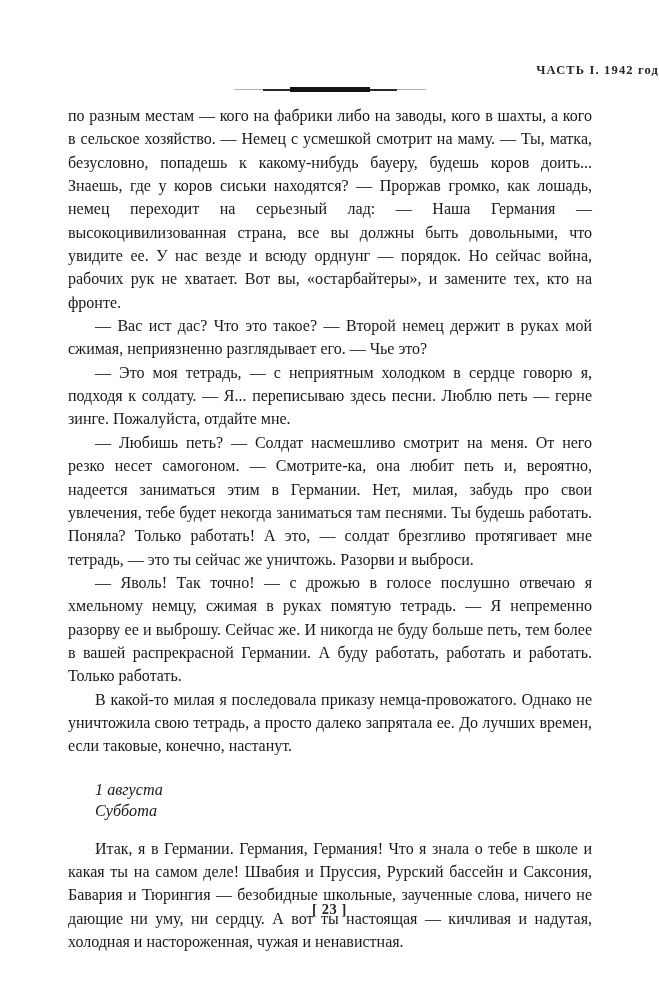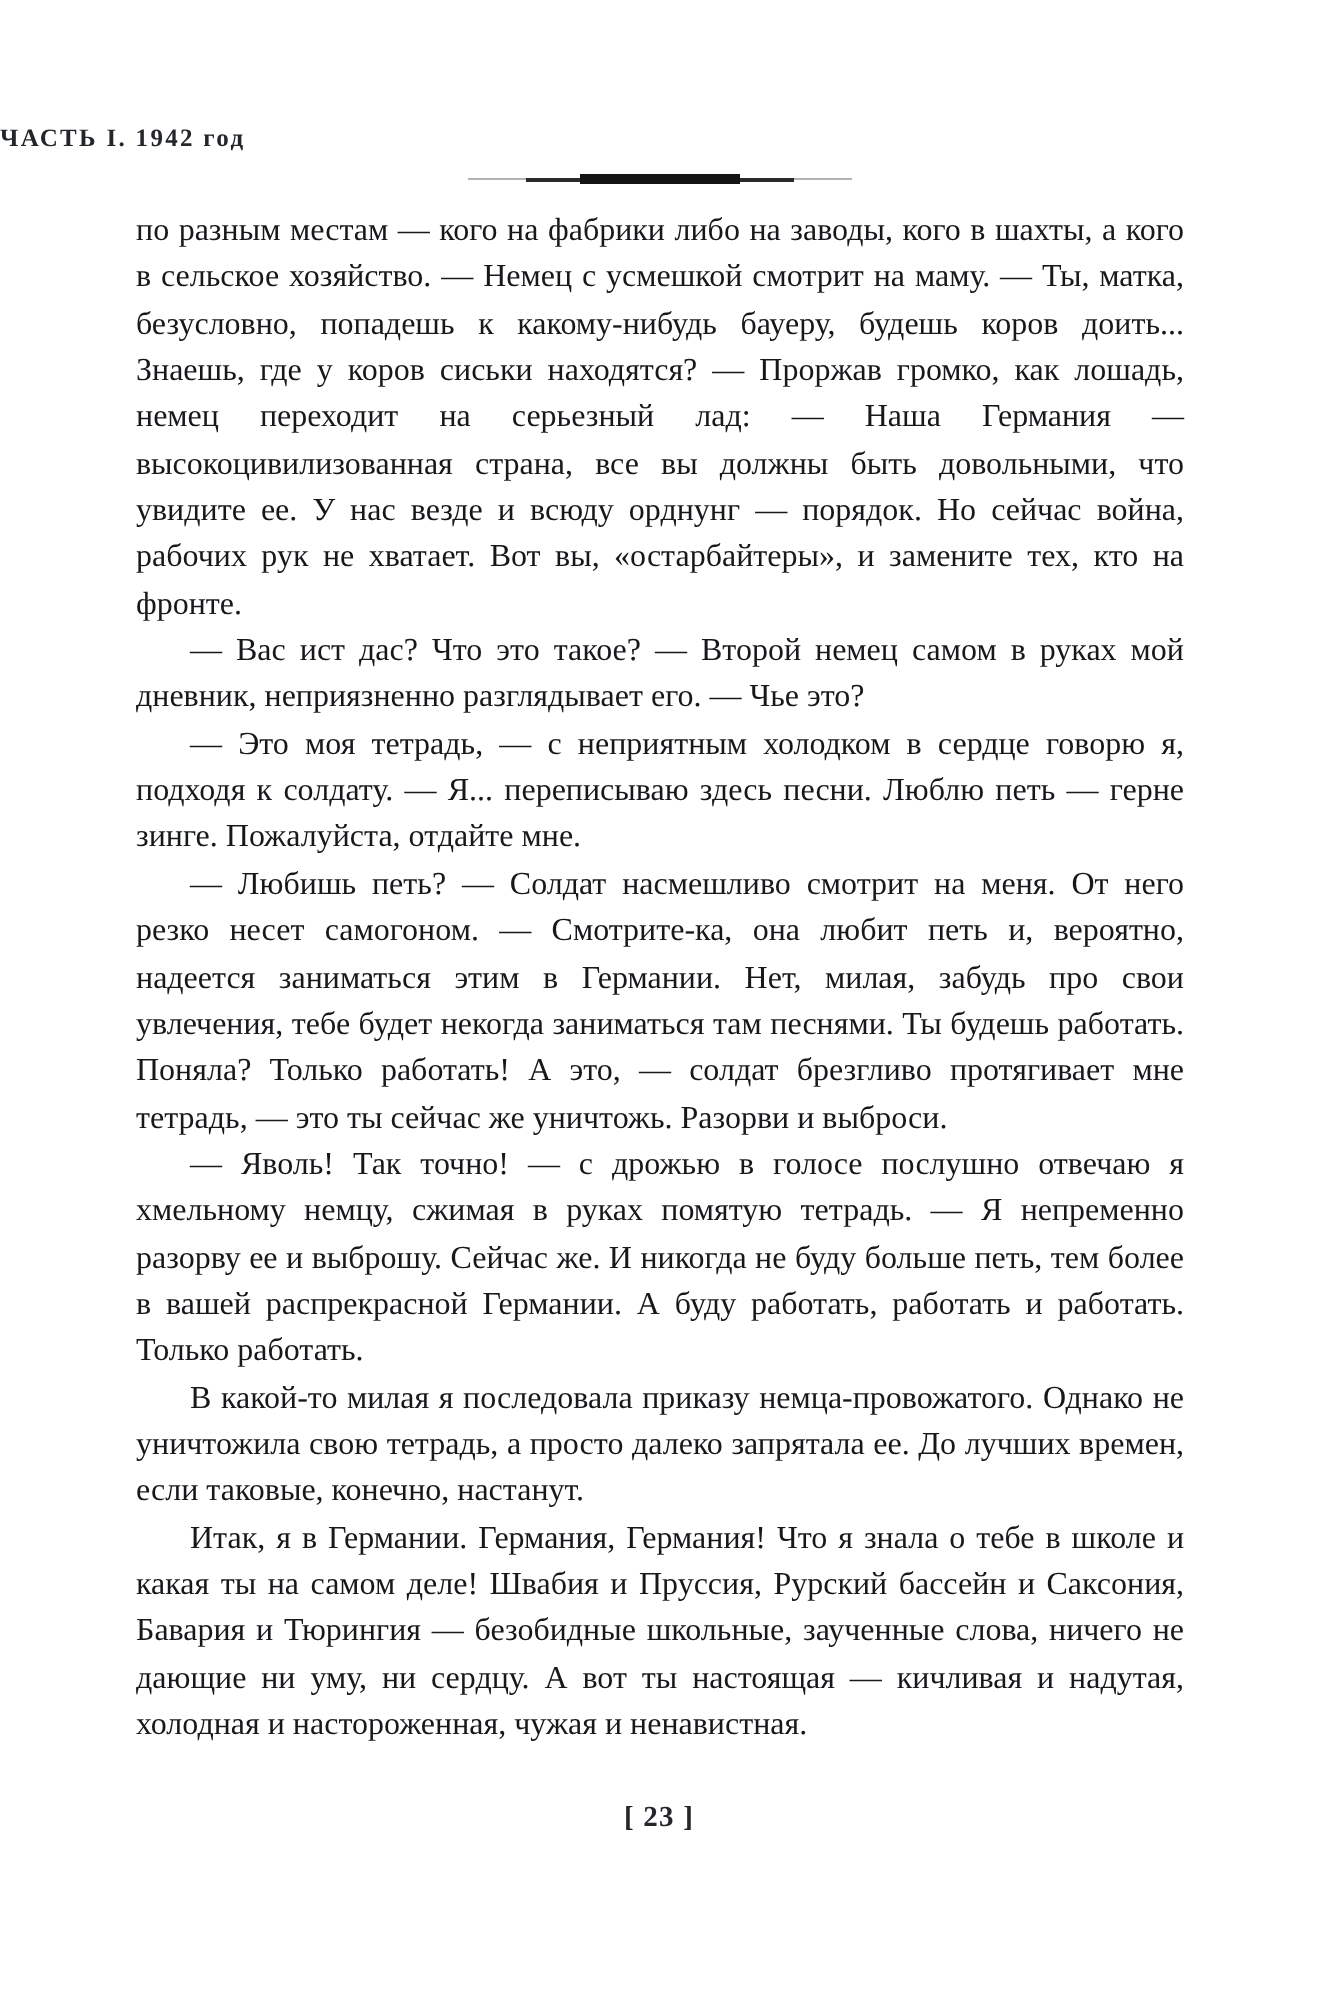"ЧАСТЬ I. 1942 год" .running-head { text-align: left -> right }
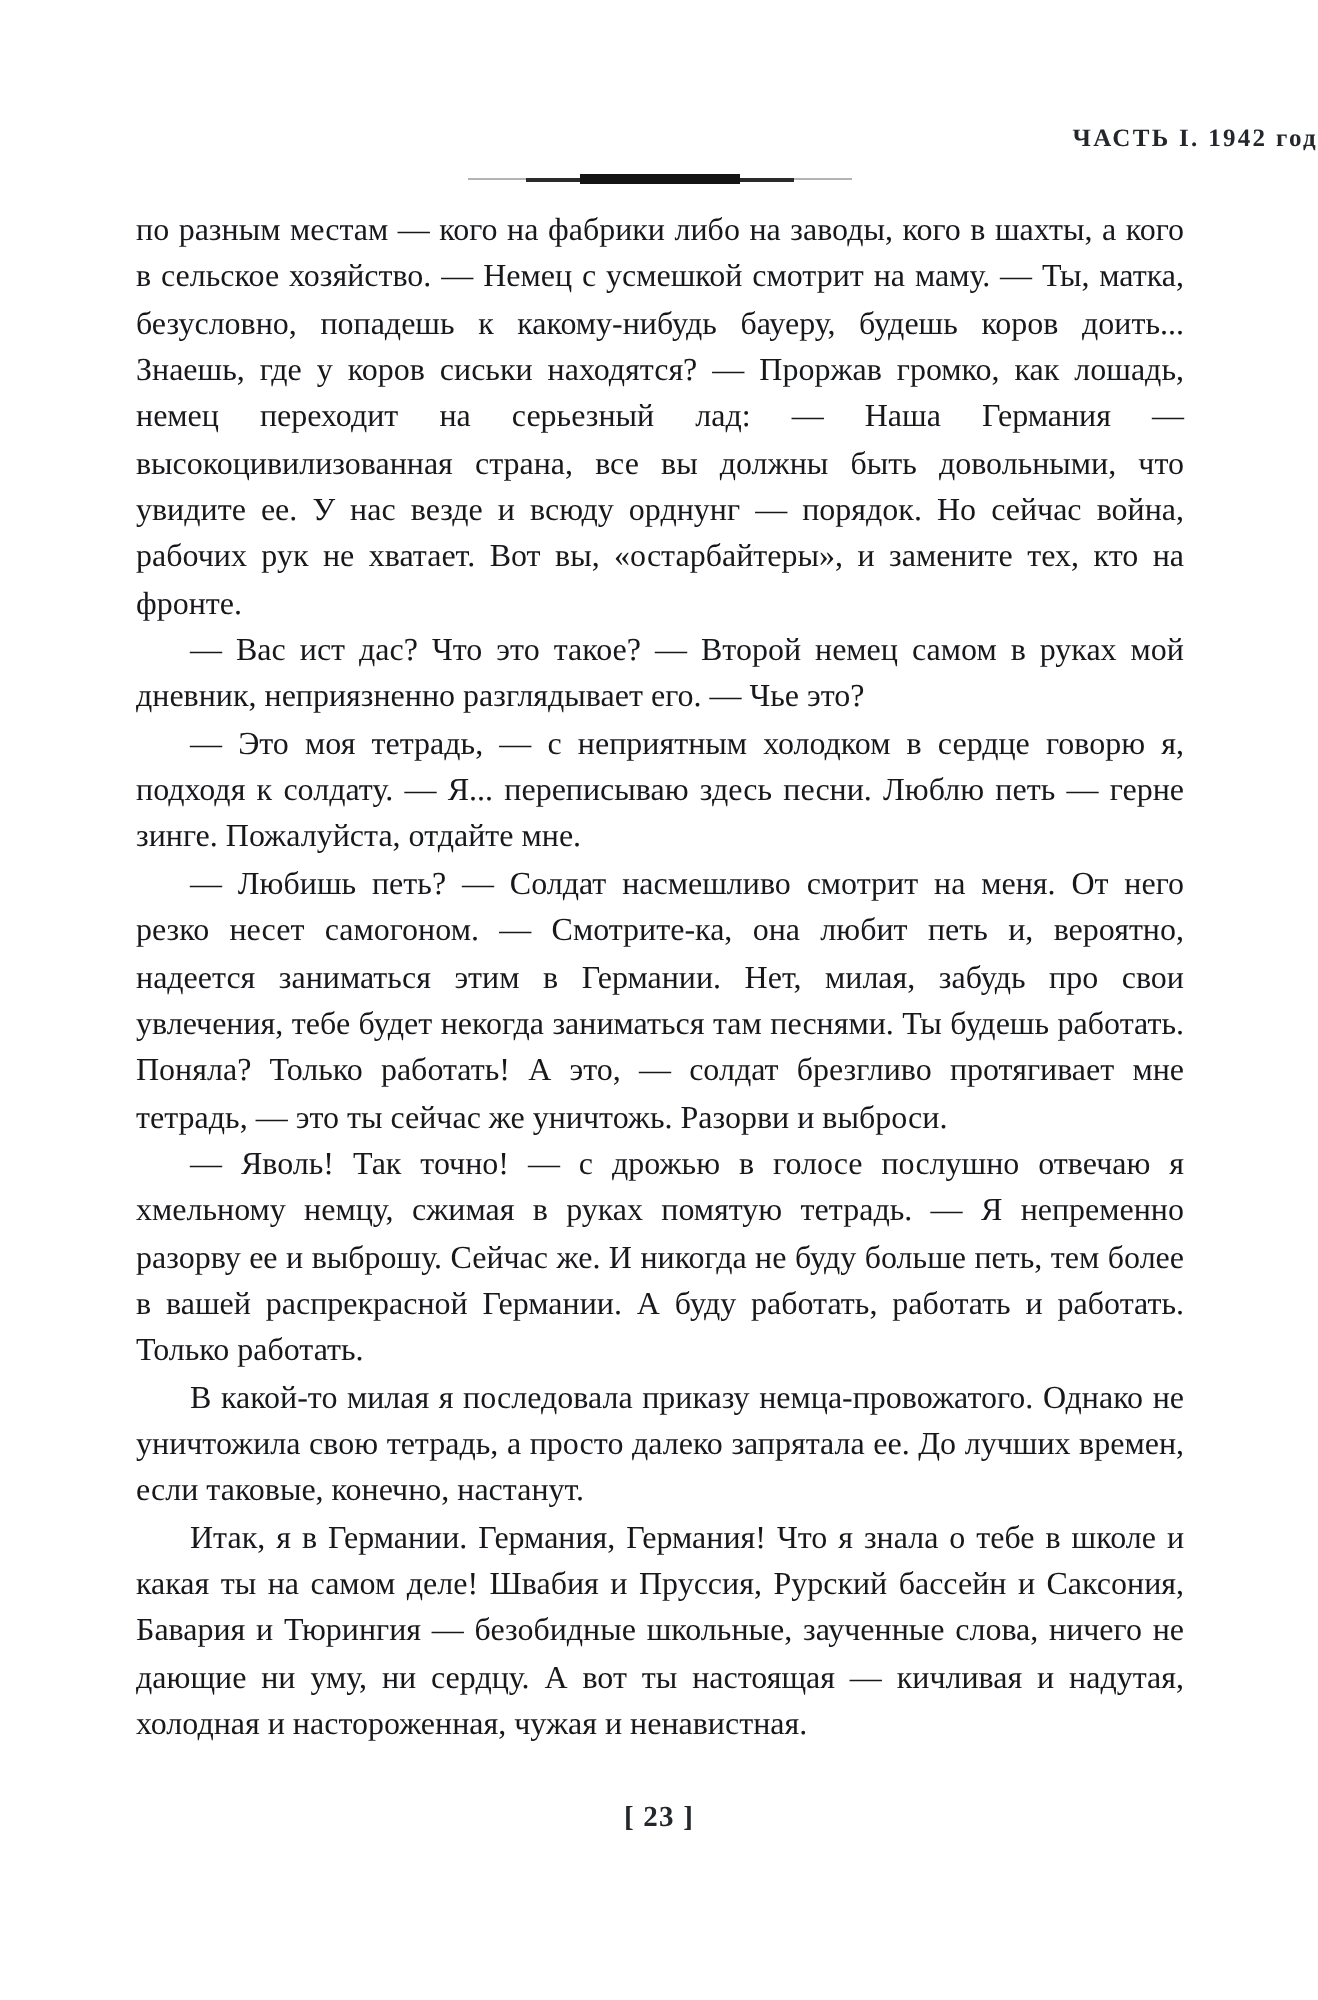"— Вас ист дас? Что" p.para { text: самом в ру­ках мой дневник -> держит в ру­ках мой сжимая }
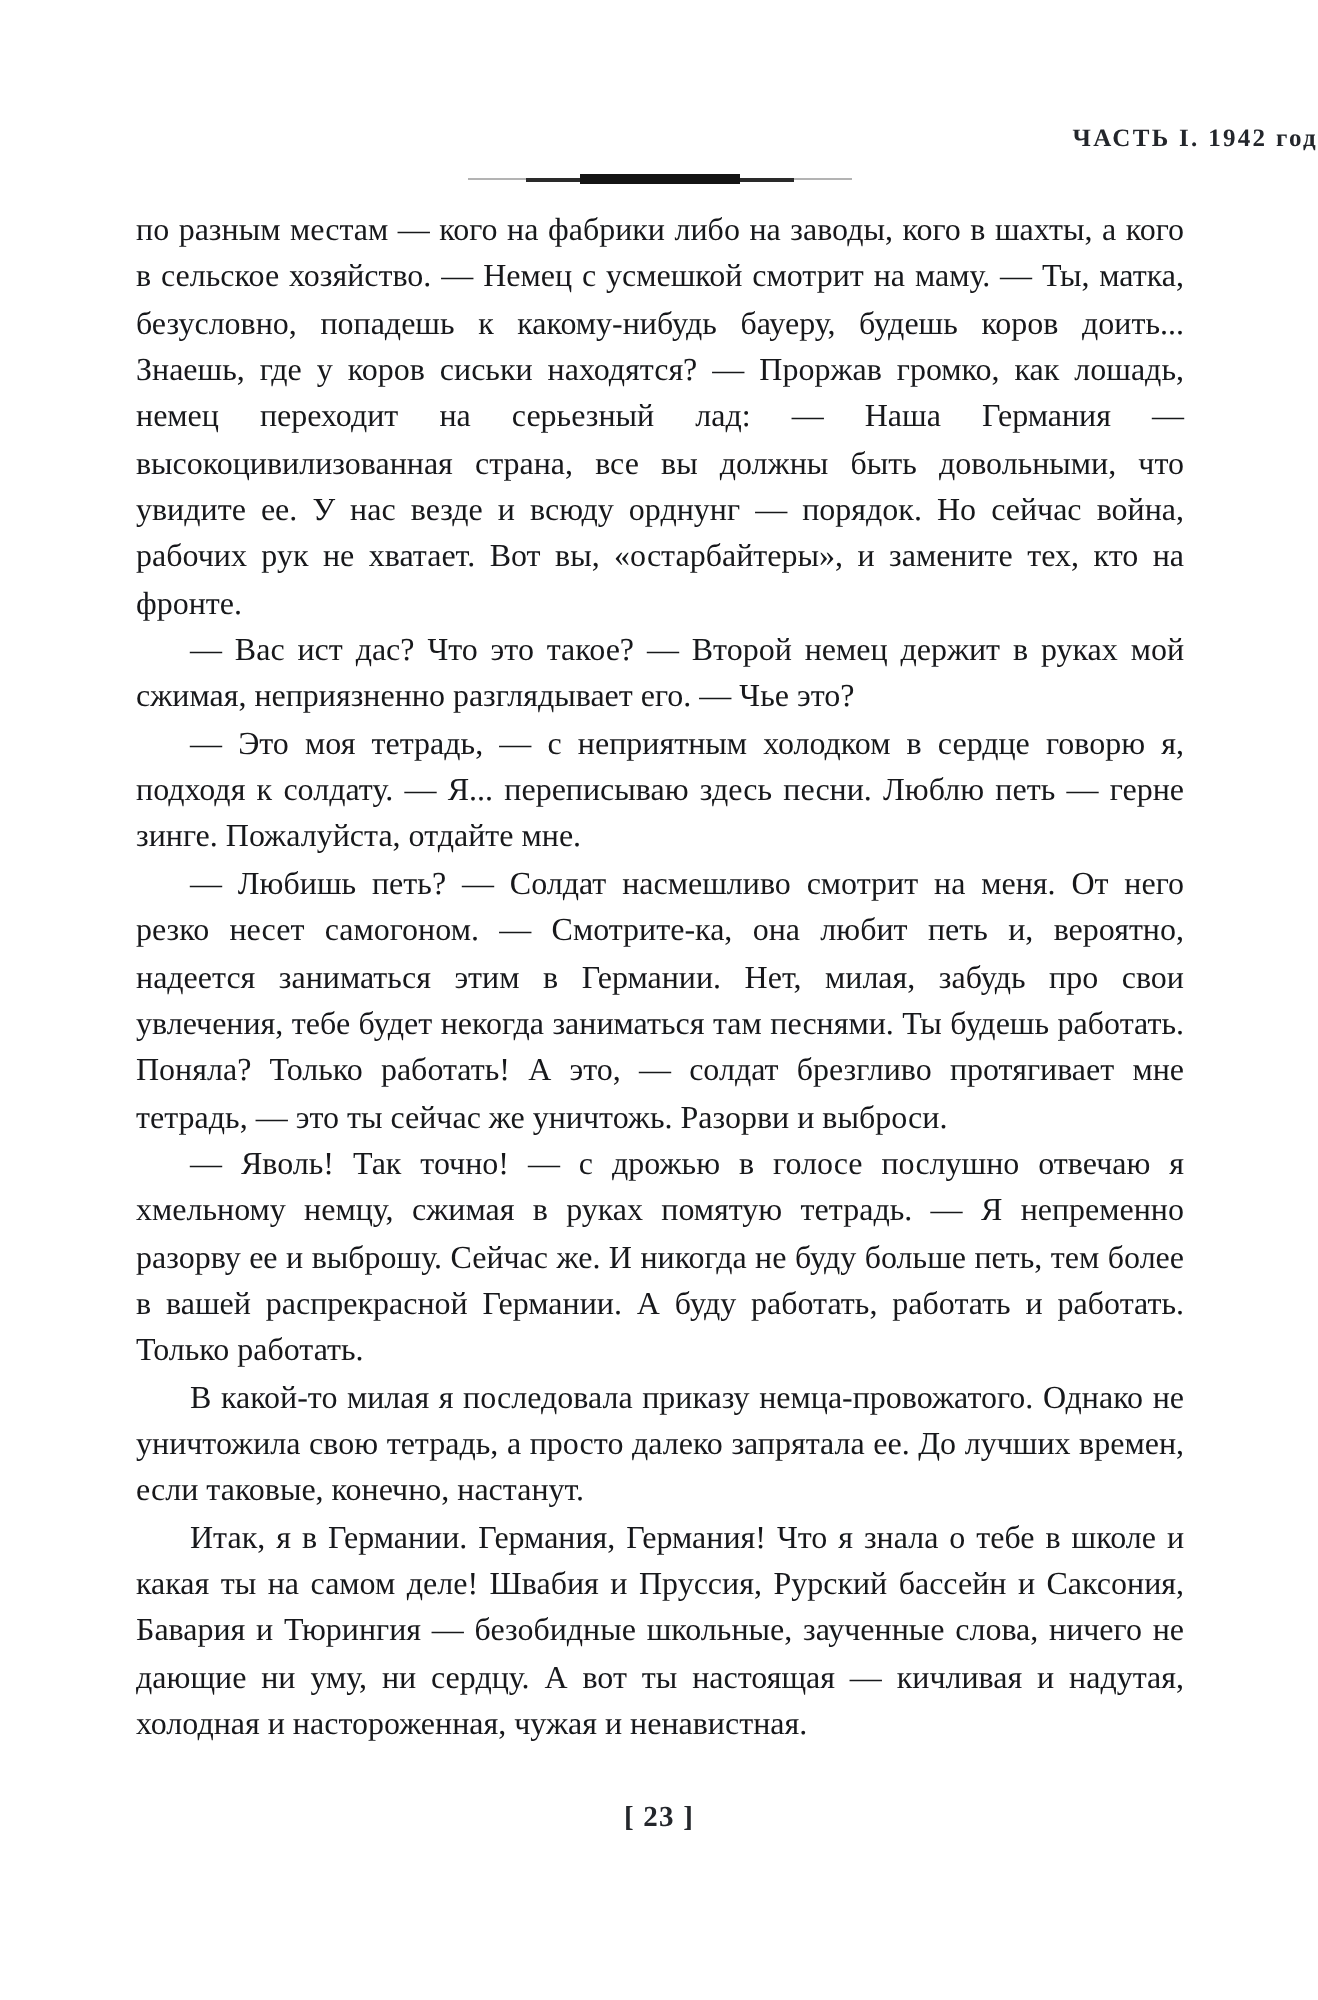"1 августа" div.date-head { html: none -> <div> <div>1 августа</div> <div>Суббота</div> </div> }
